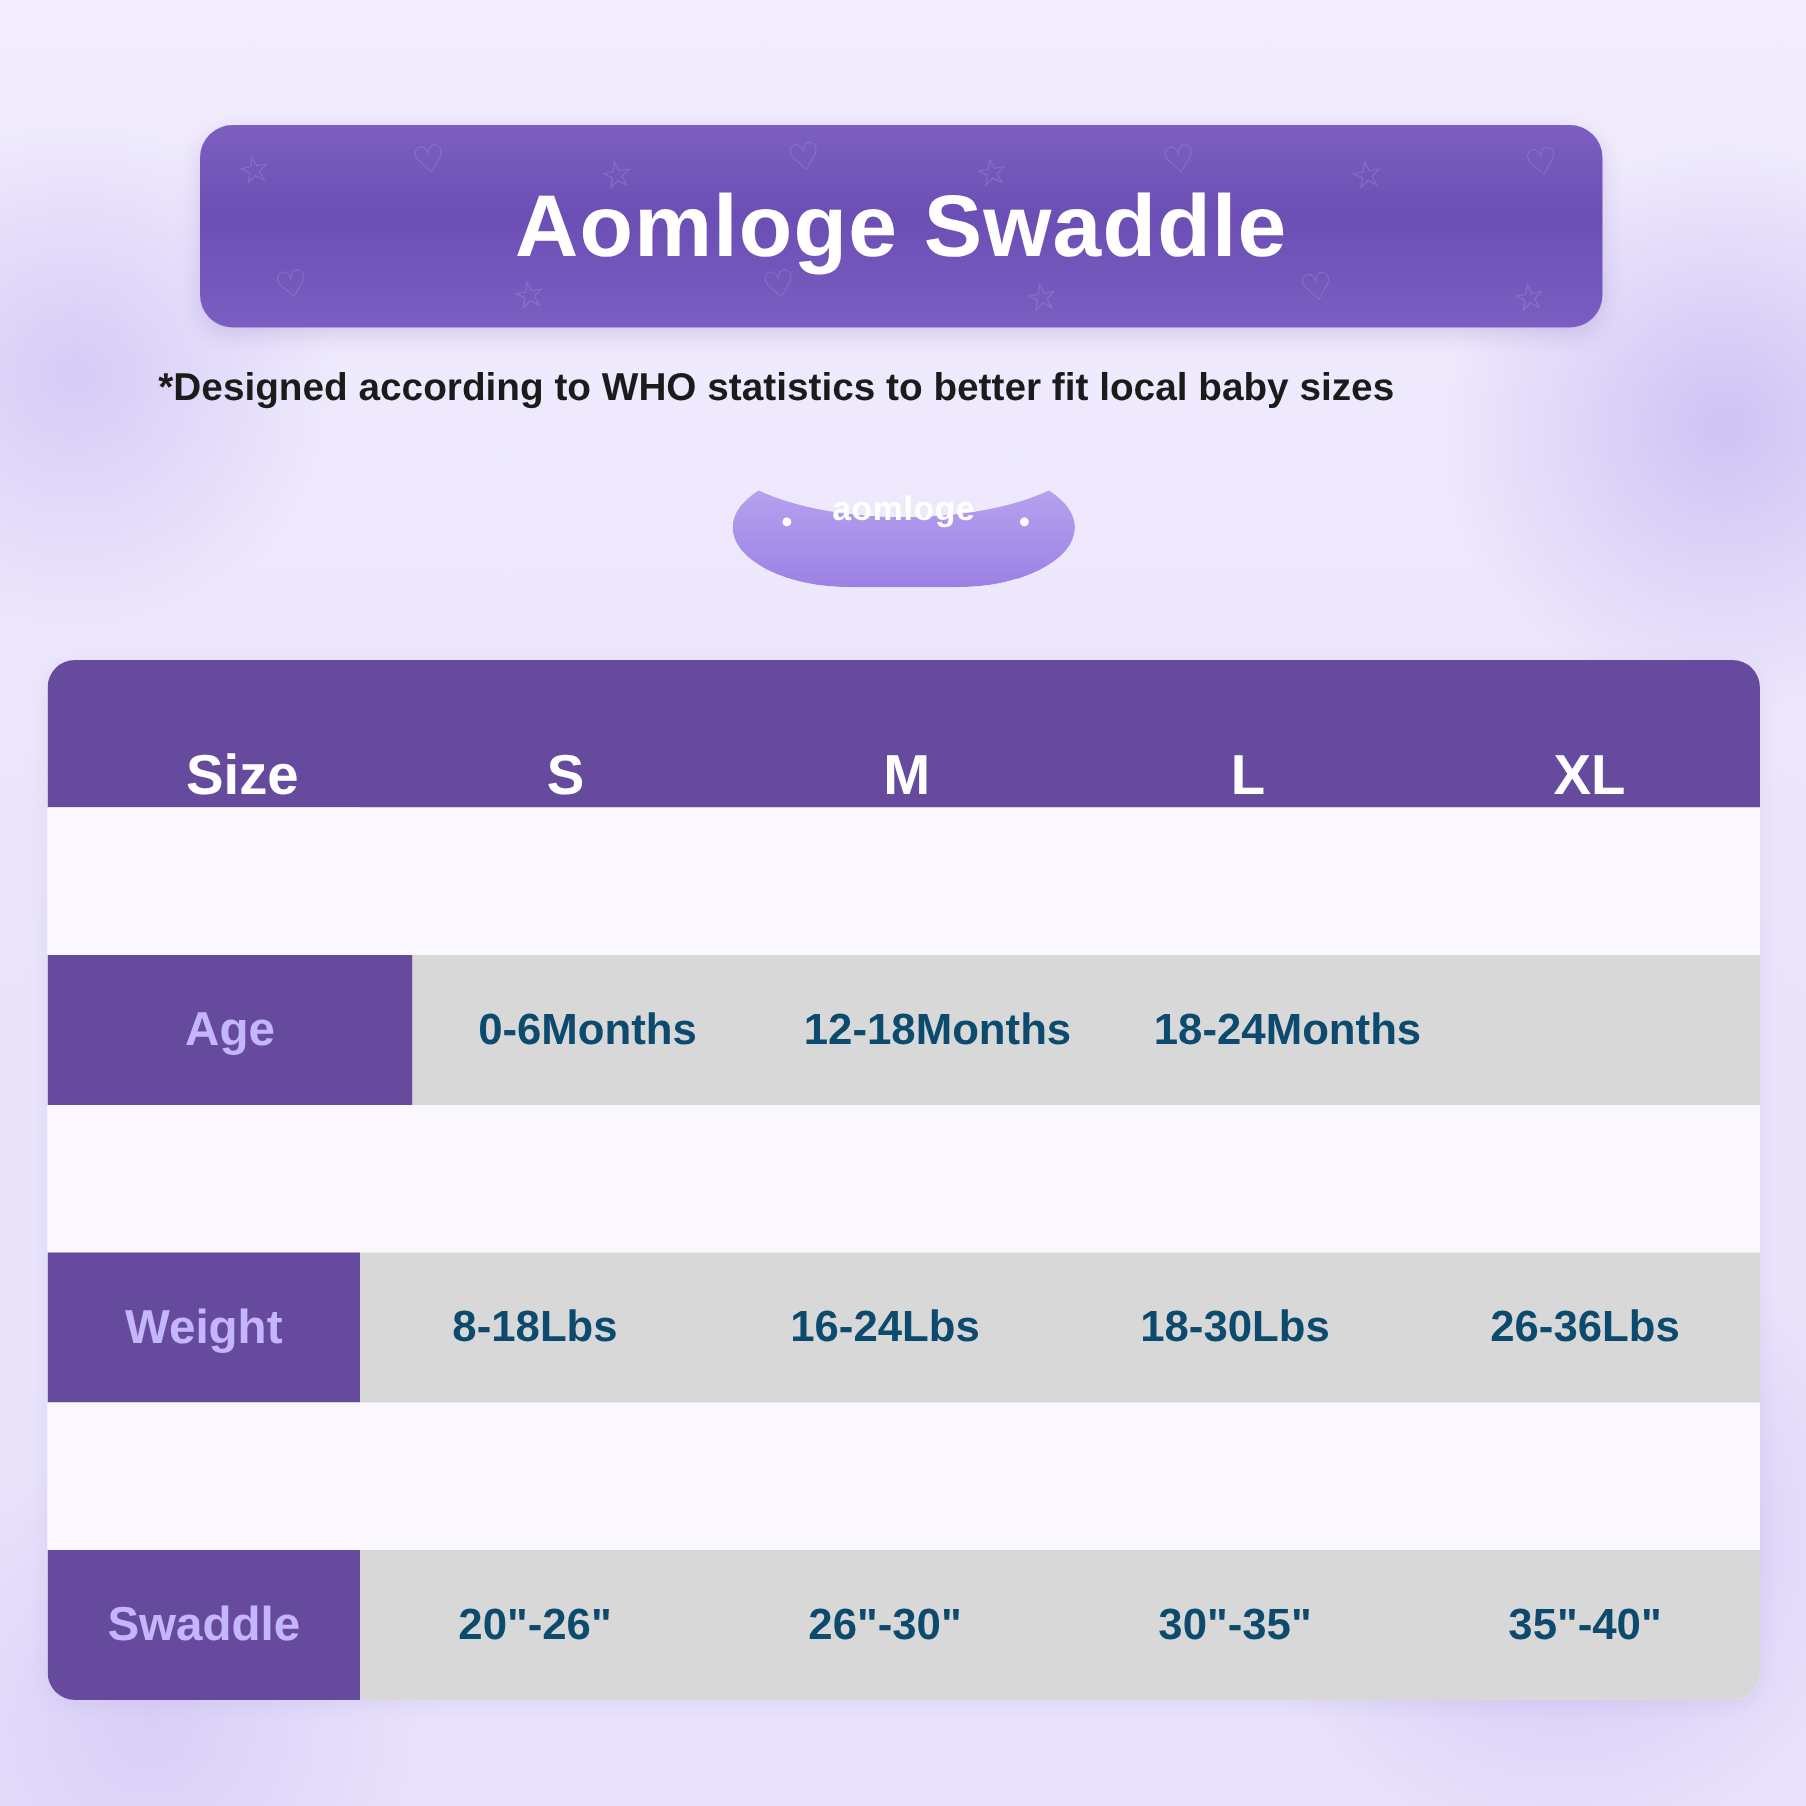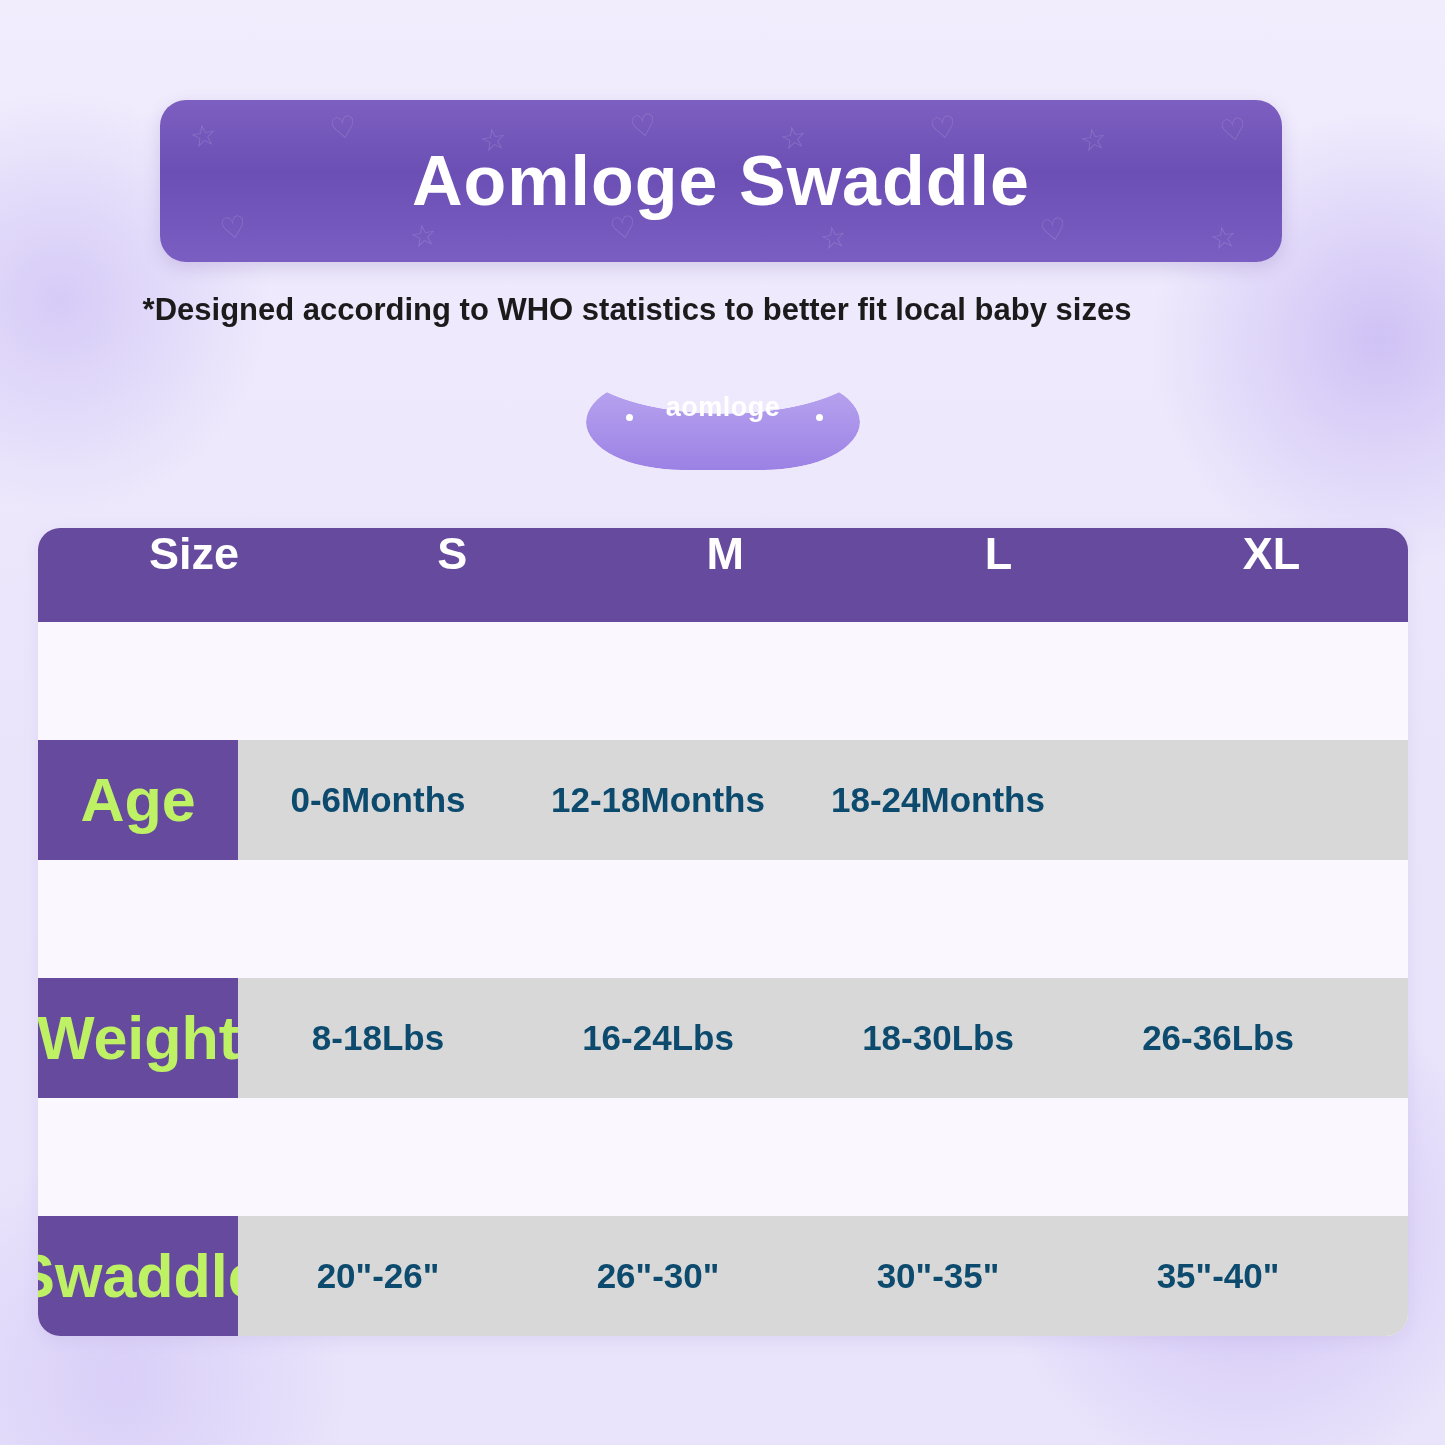"*Designed according to WHO statistics" .subtitle { left: 16px -> 0 }
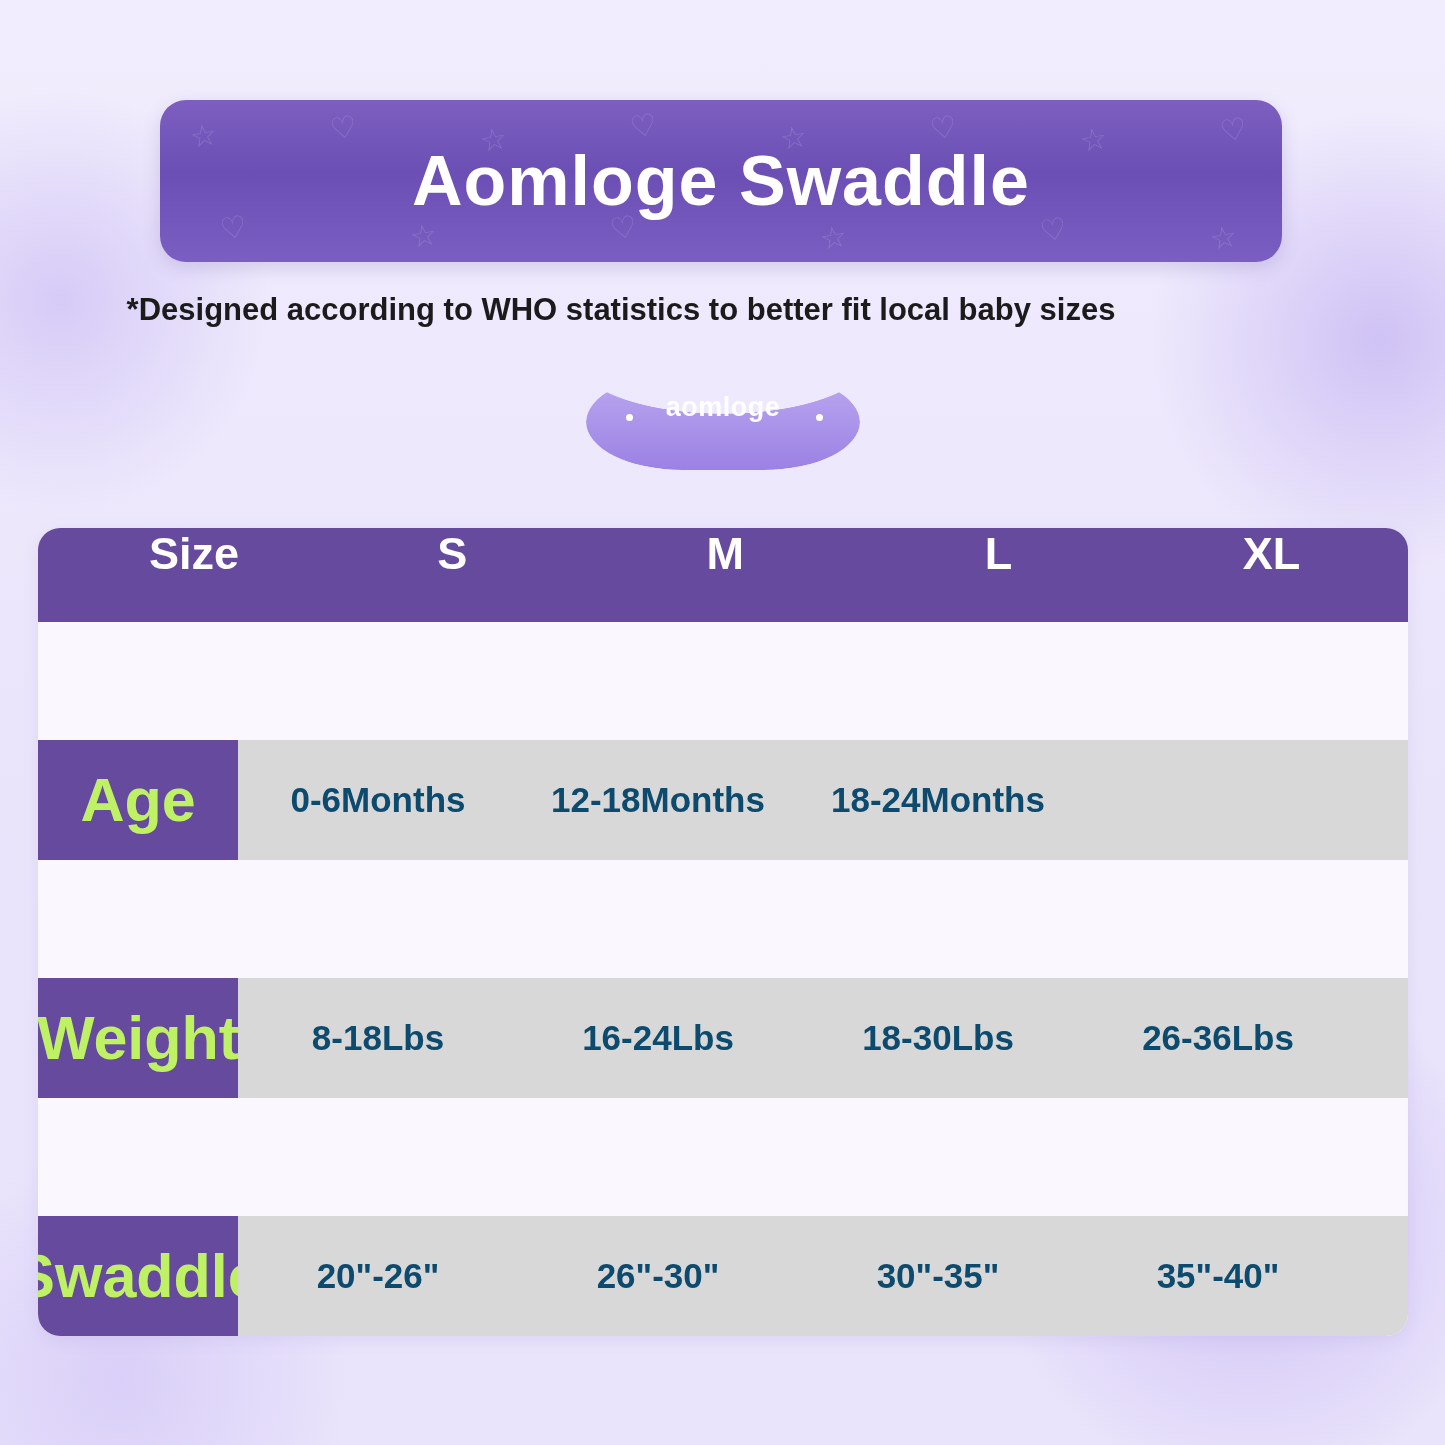"Size" .t-head { align-items: flex-start -> flex-end; height: 94px -> 118px }
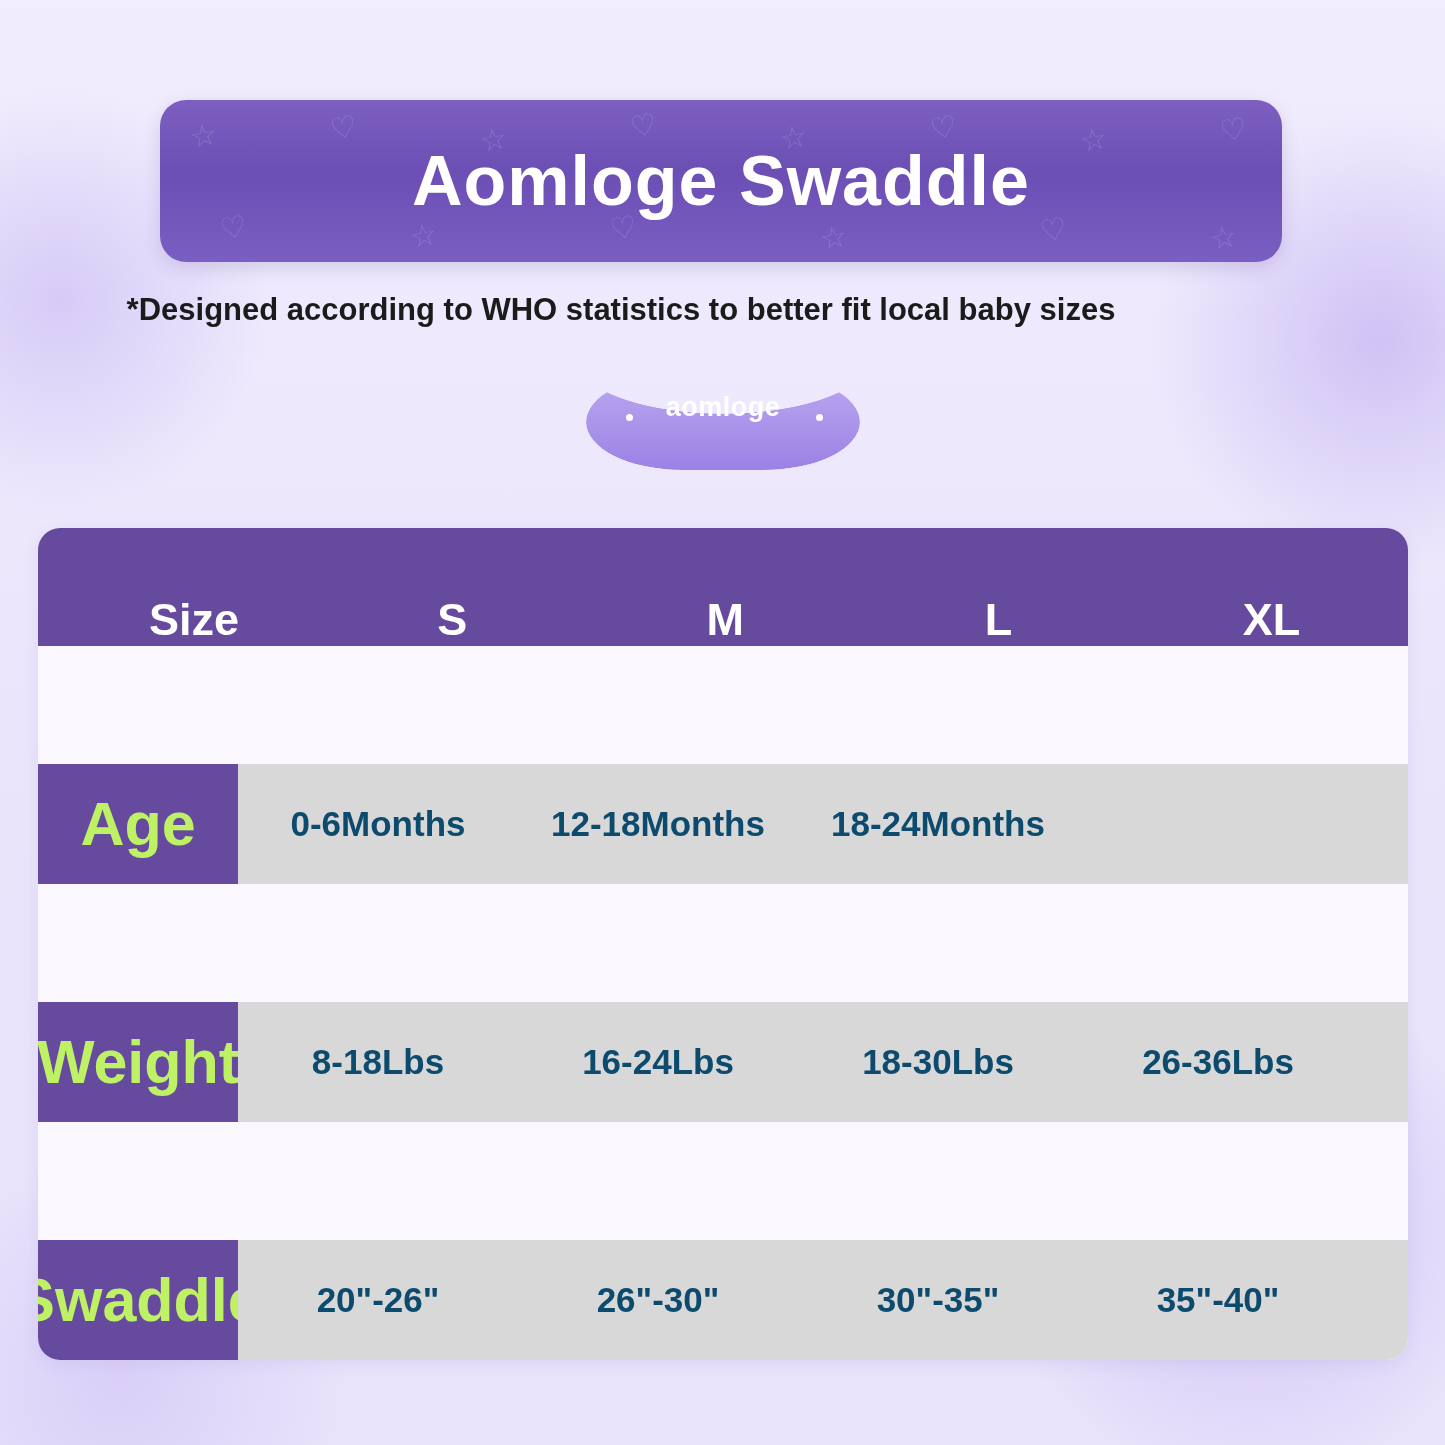"Age" .t-row .rowlabel { color: #bef264 -> #c4b5fd; font-size: 61px -> 38px; width: 200px -> 292px }
